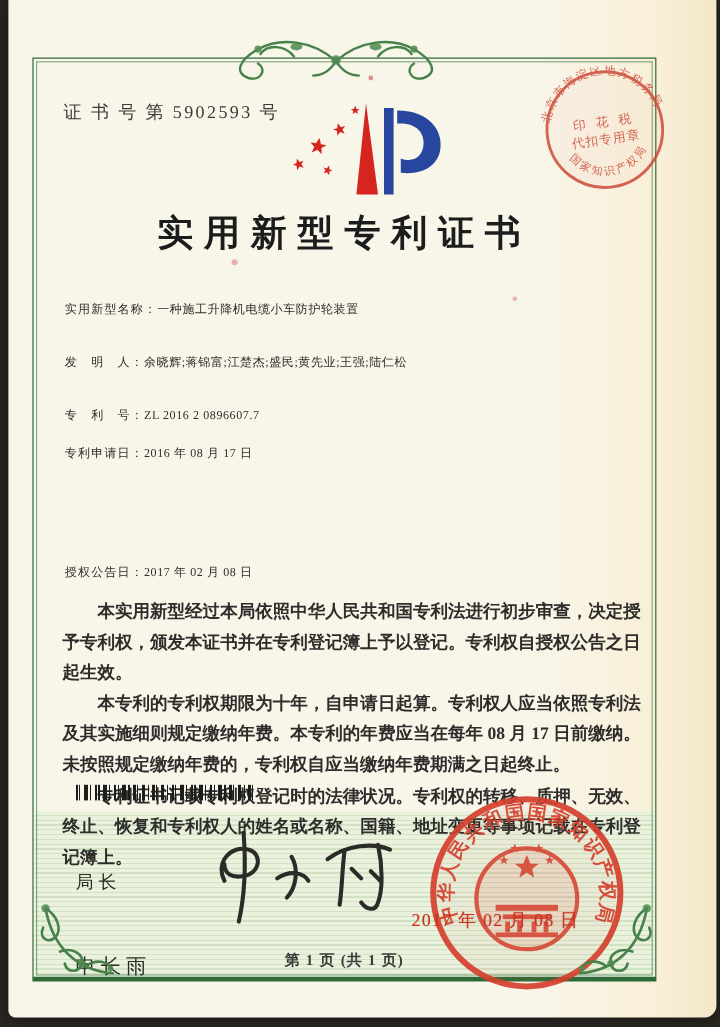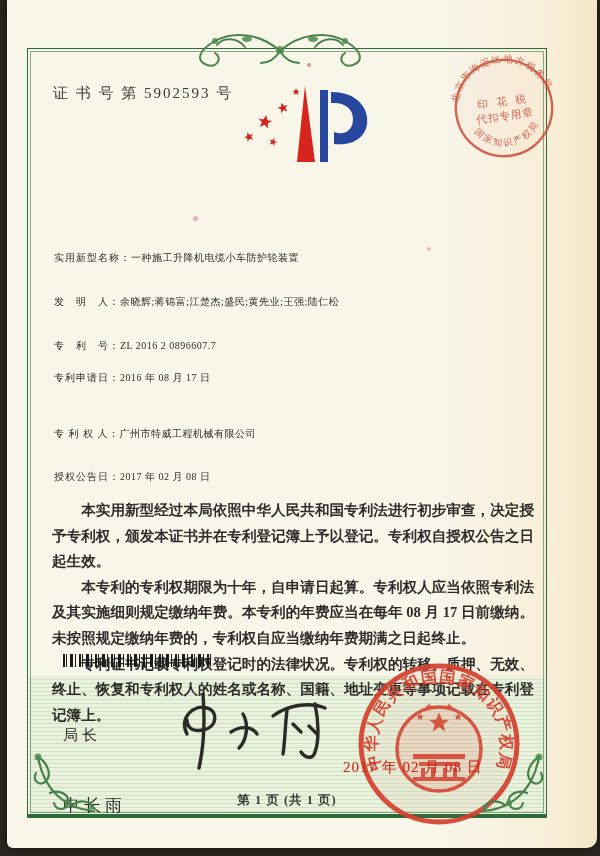"实用新型专利证书" div.title { html: none -> <div>实用新型专利证书</div> }
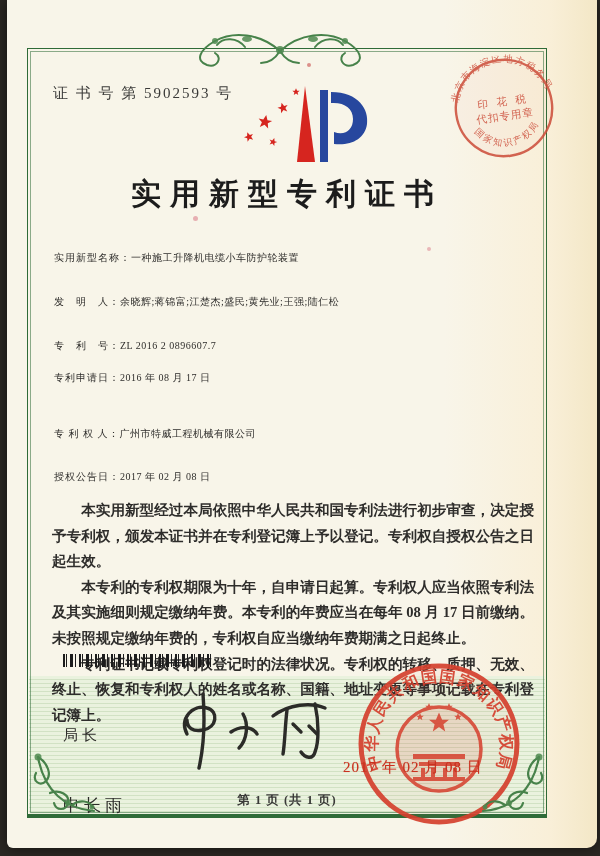"专 利 权 人：广州市特威工程机械有限公司" div.row { html: <div><span>专 利 权 人：</span><span>广州市特威工程机械有限公司</span></div> -> none }
